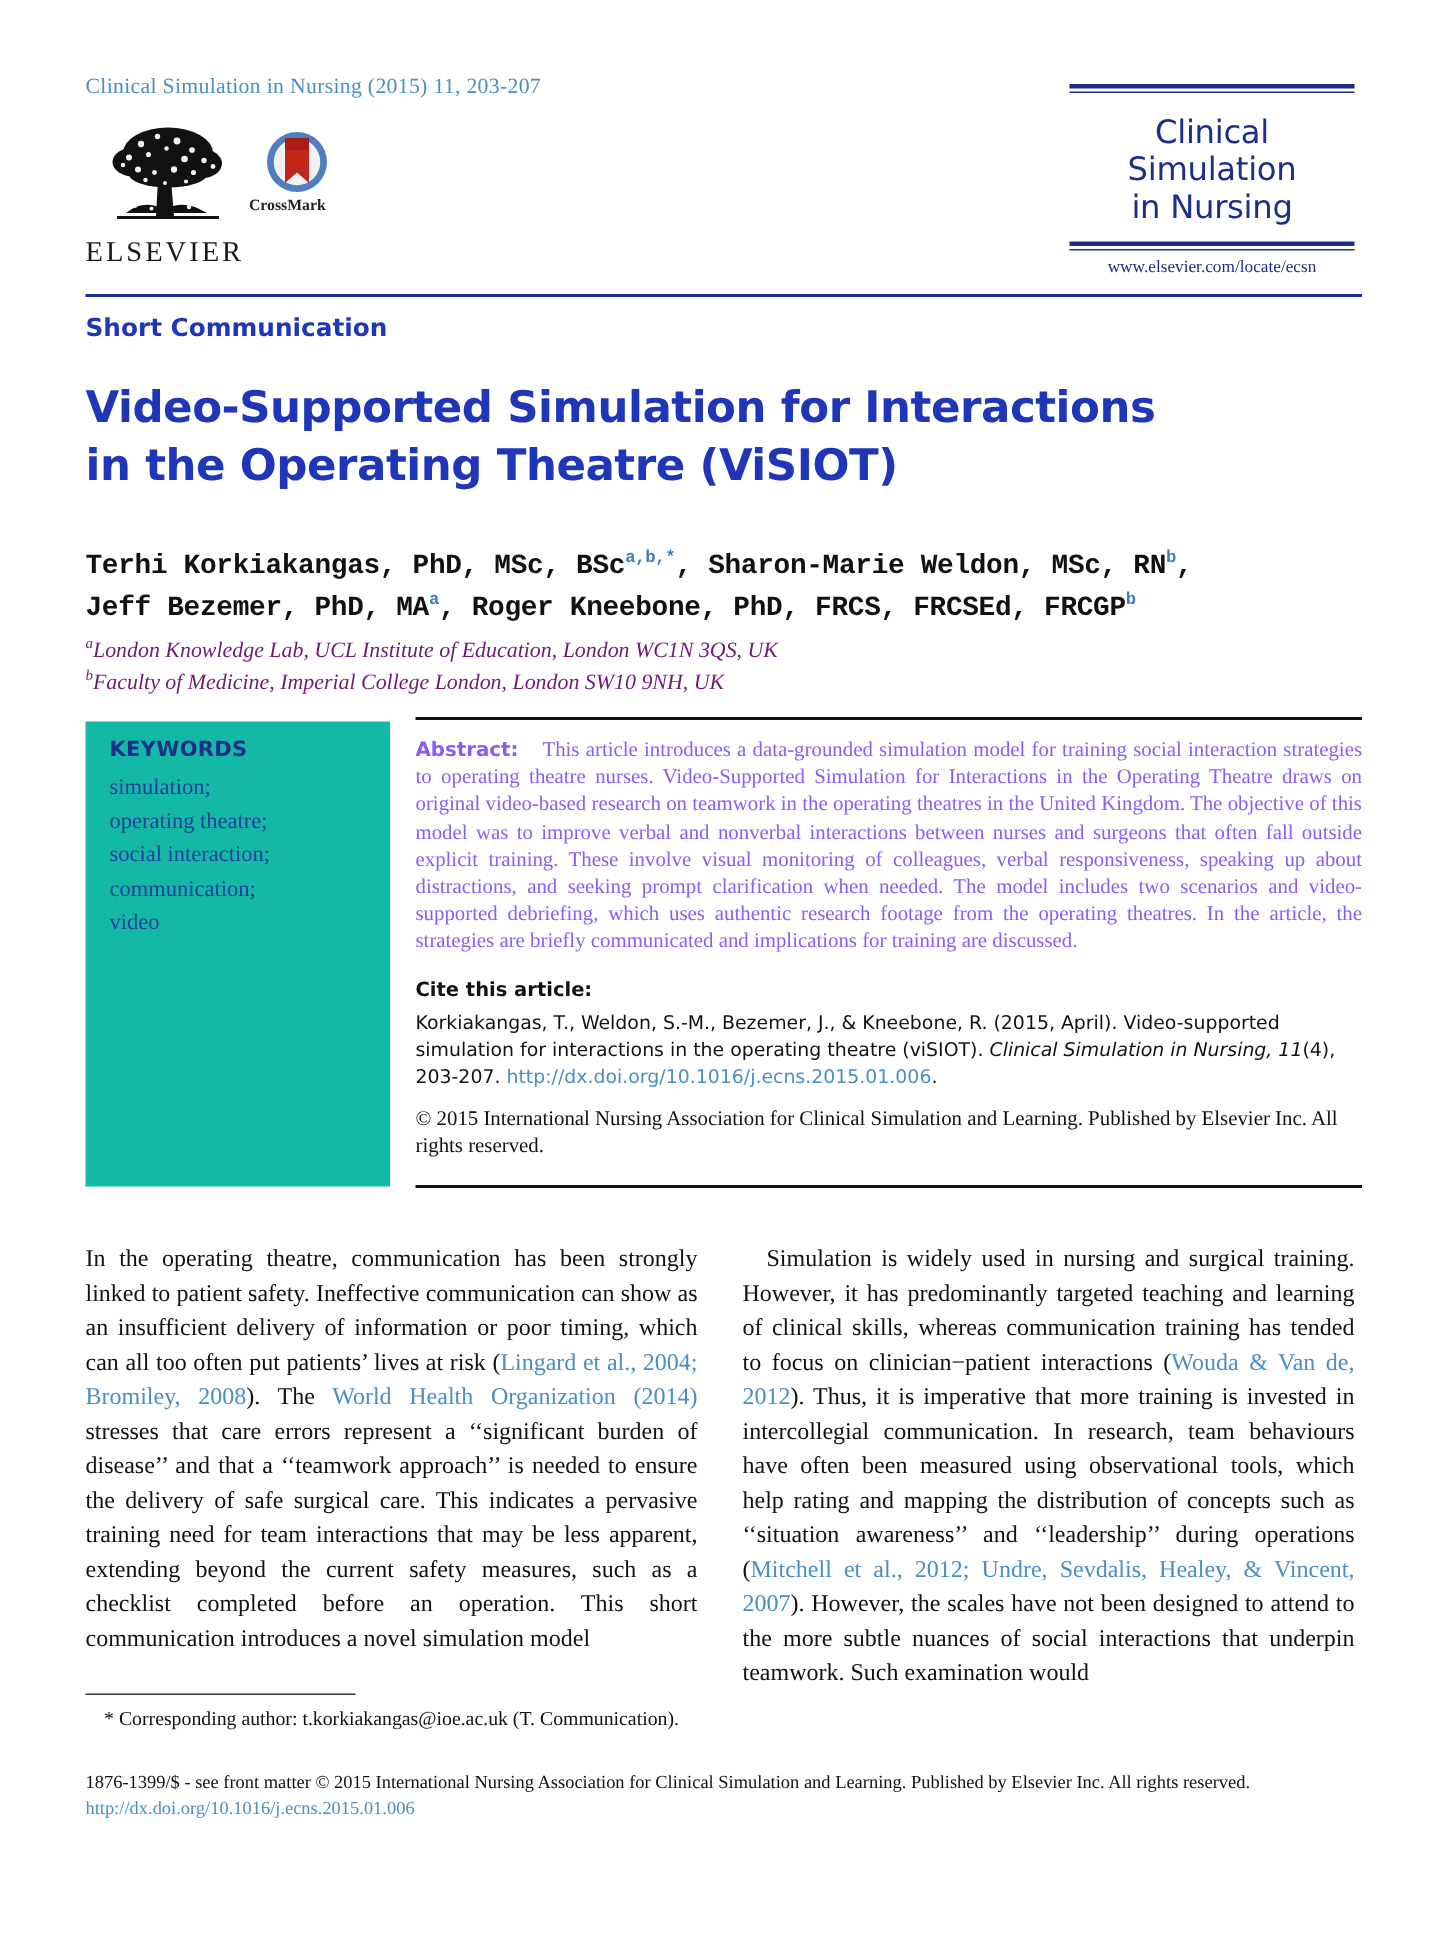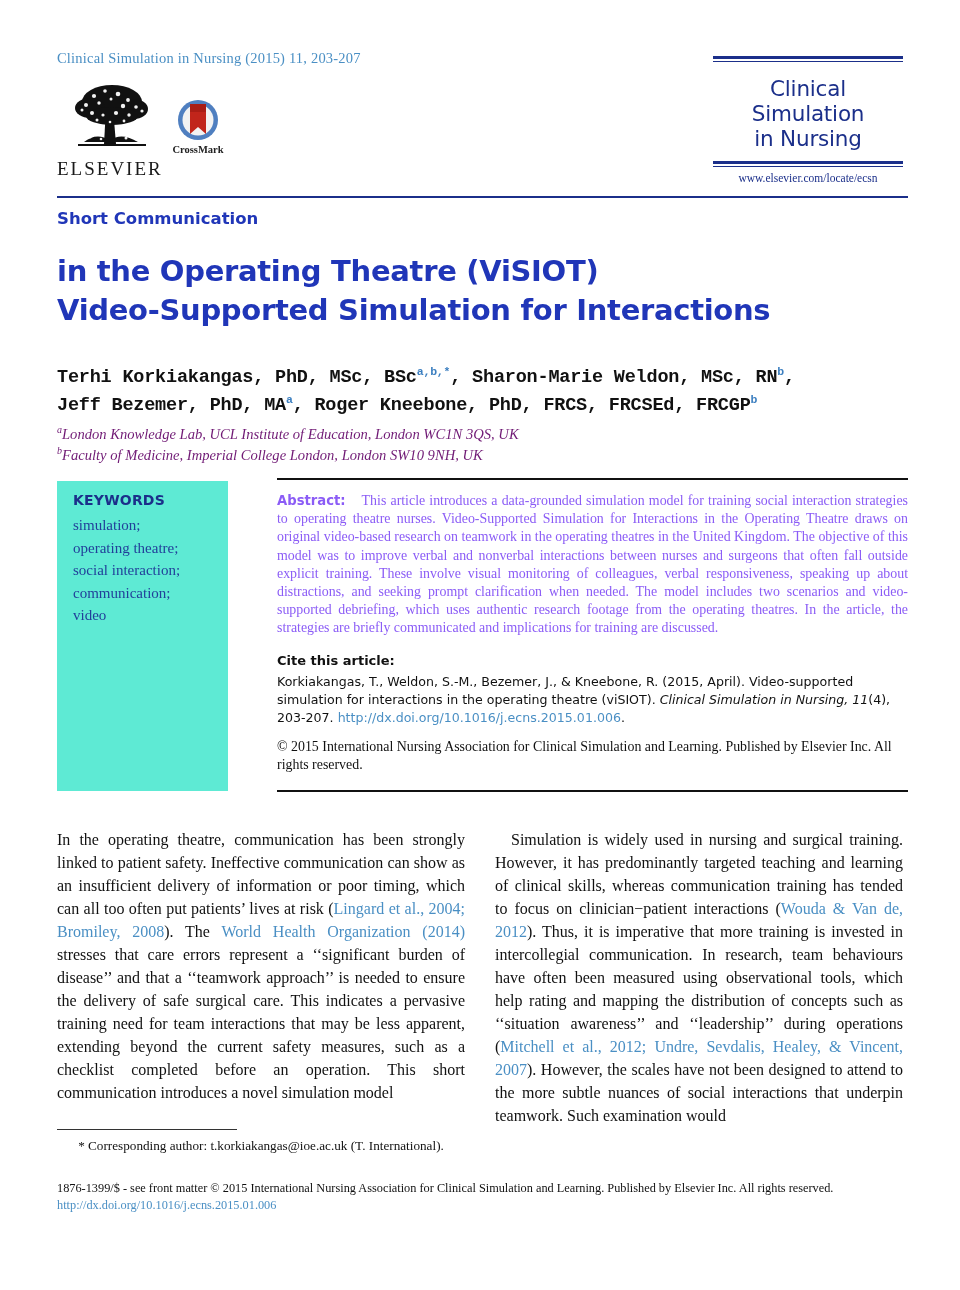"CrossMark" .crossmark-block { text-align: center -> none; top: 98px -> 86px }
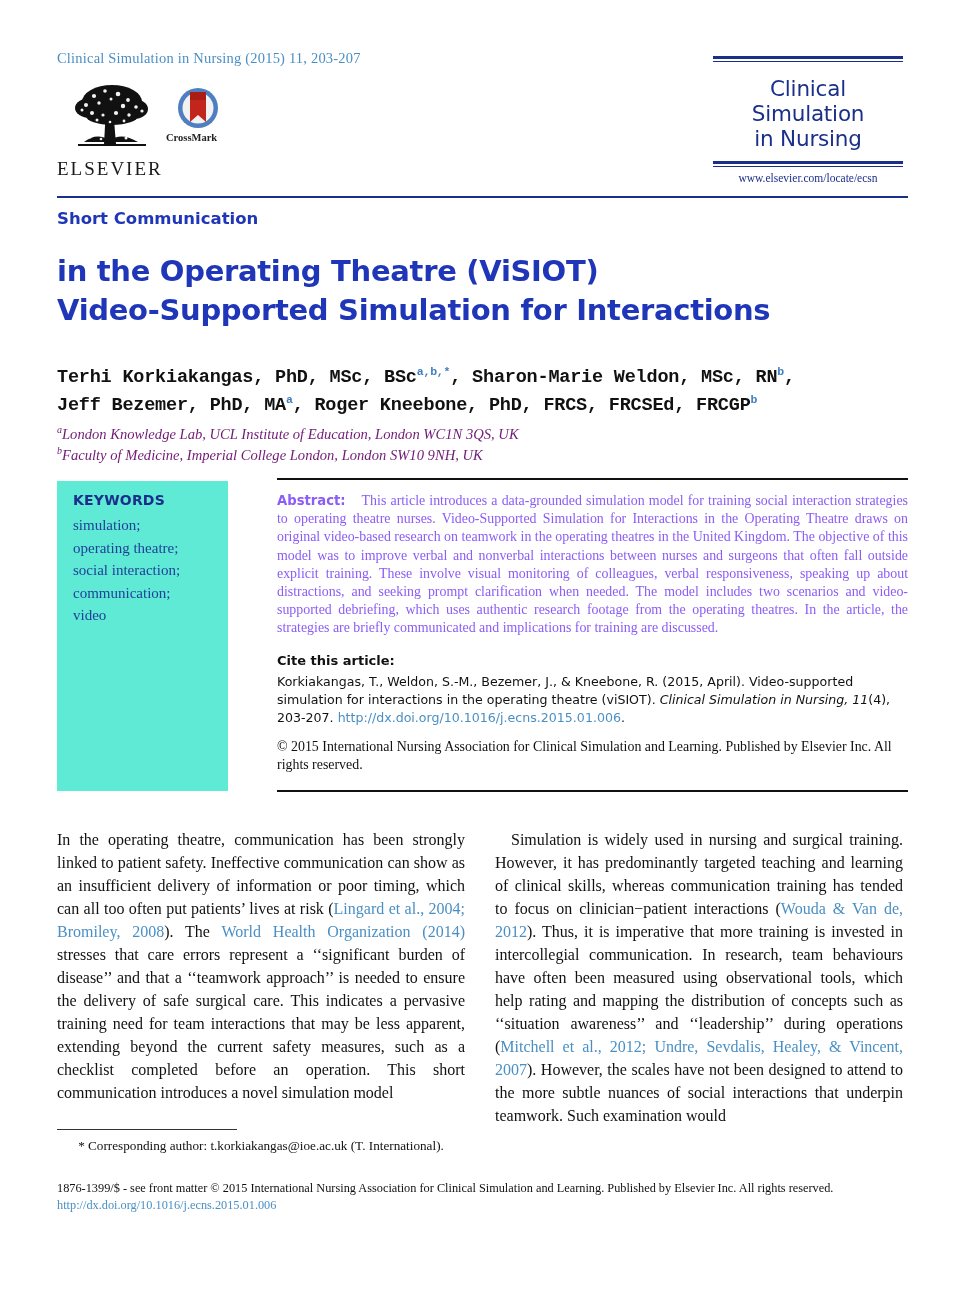"in the Operating Theatre (ViSIOT)" div { order: before "Video-Supported Simulation for" -> after "Video-Supported Simulation for" }
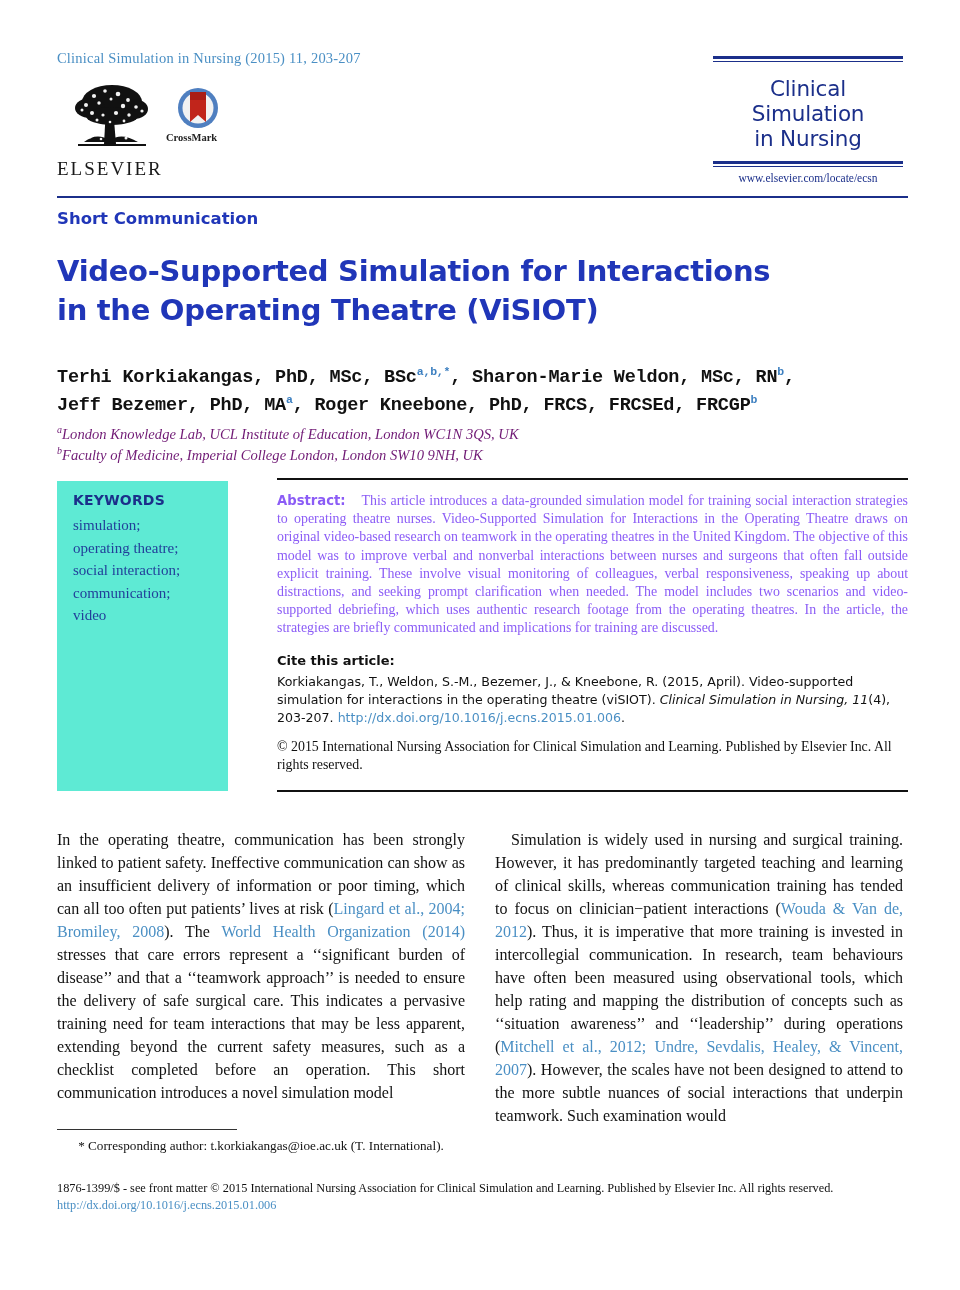"KEYWORDS" .keywords-box { background: #5eead4 -> #14b8a6; width: 171px -> 203px }
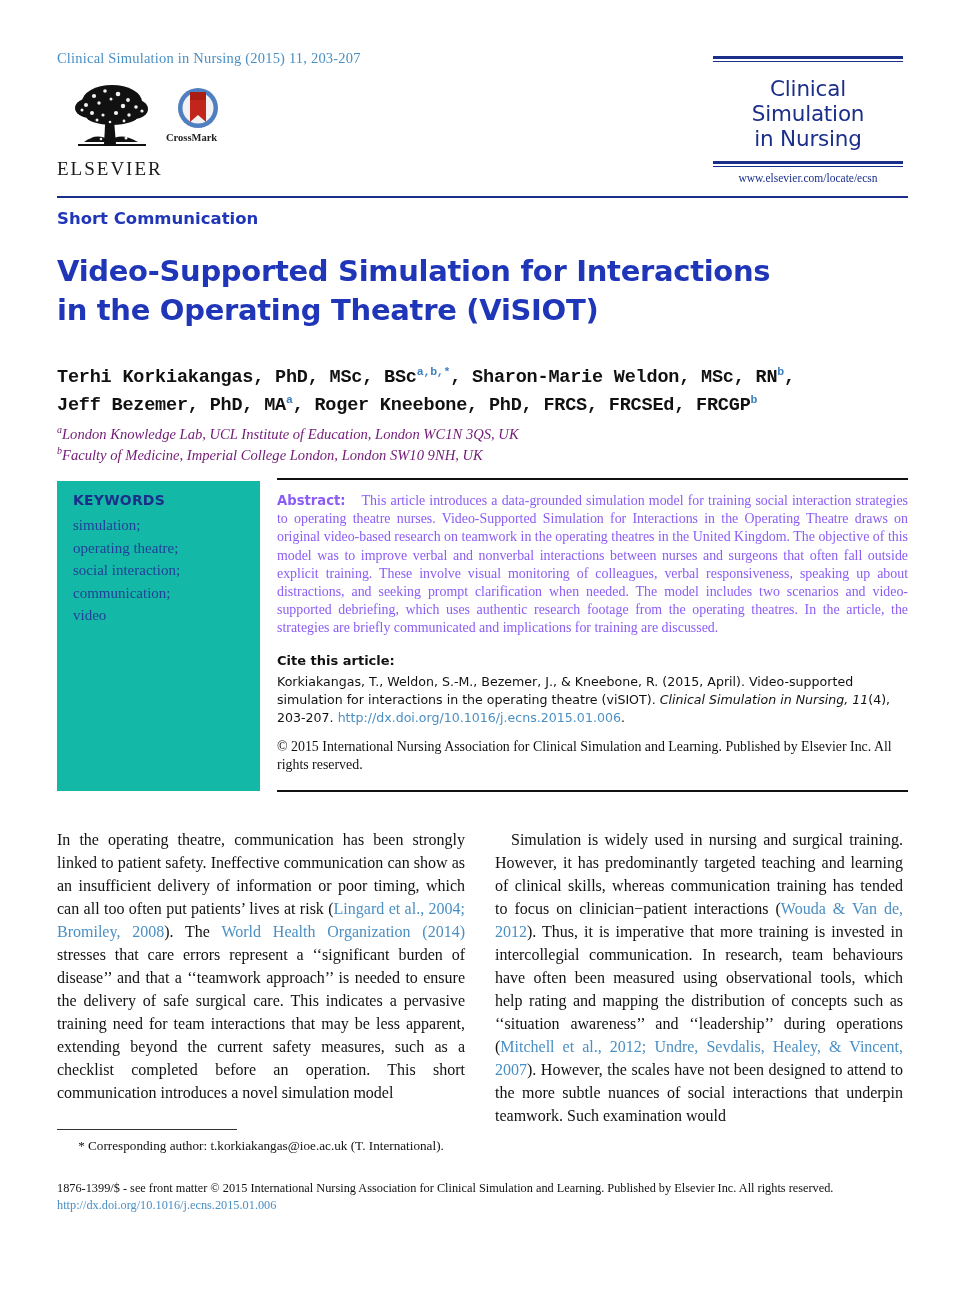"(T. International)." span { text: International -> Communication }
